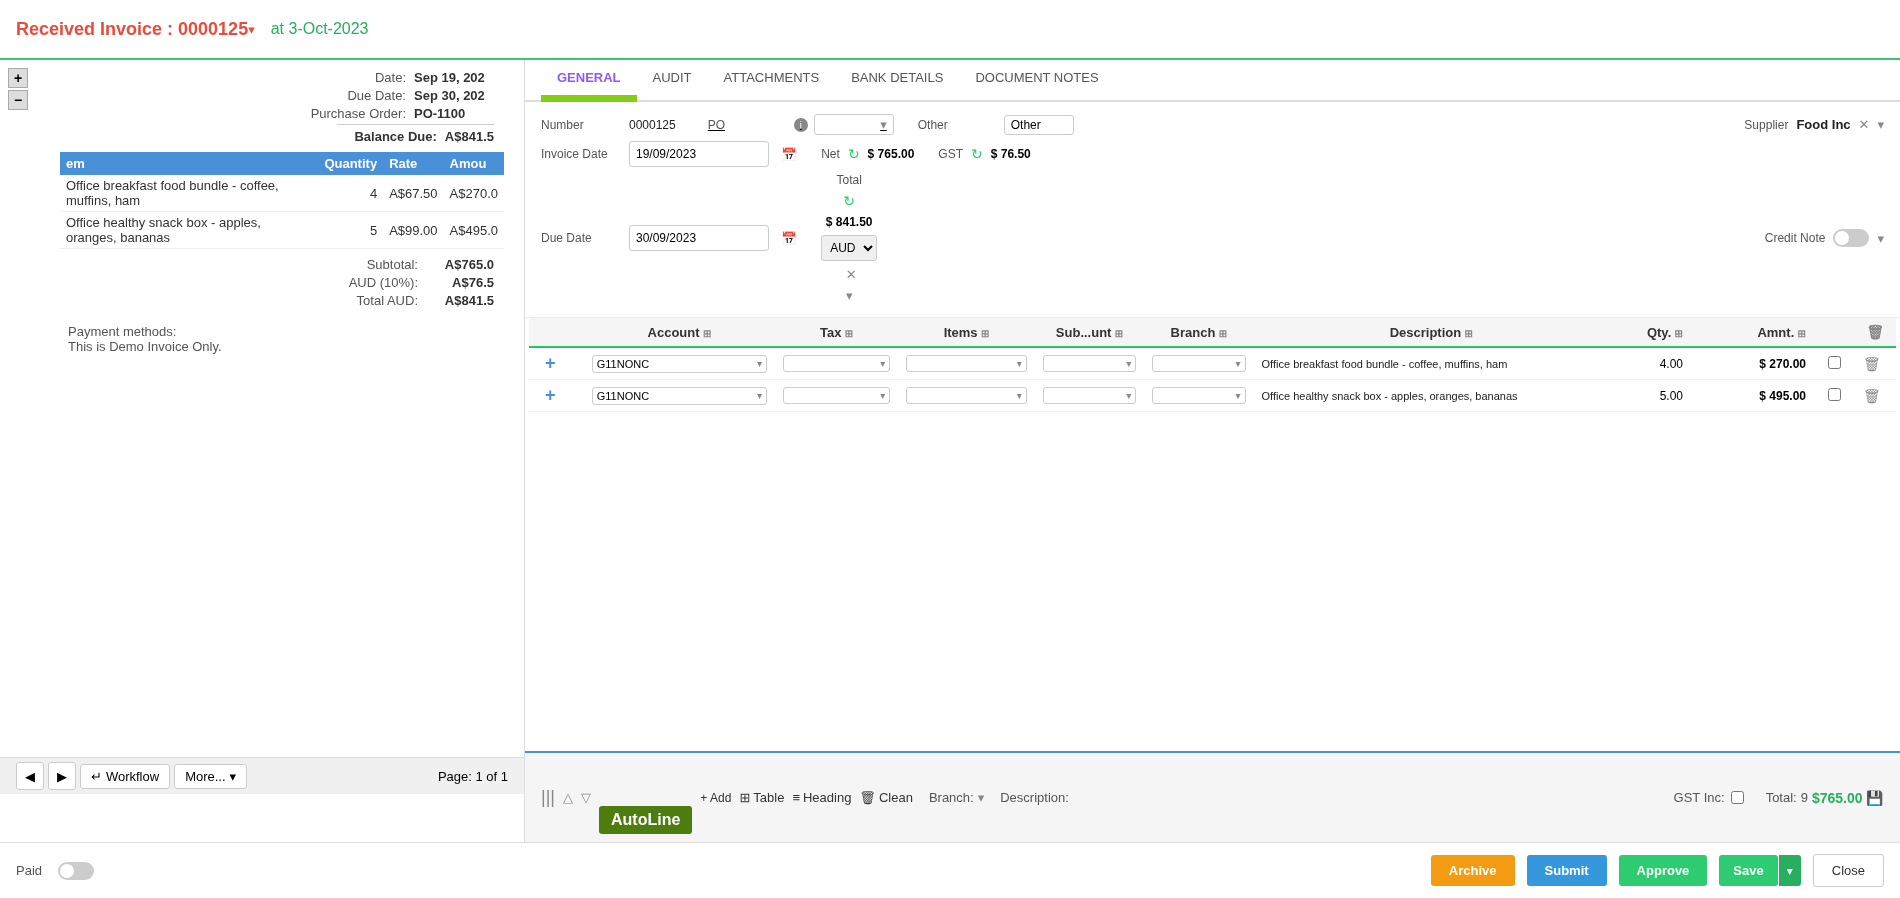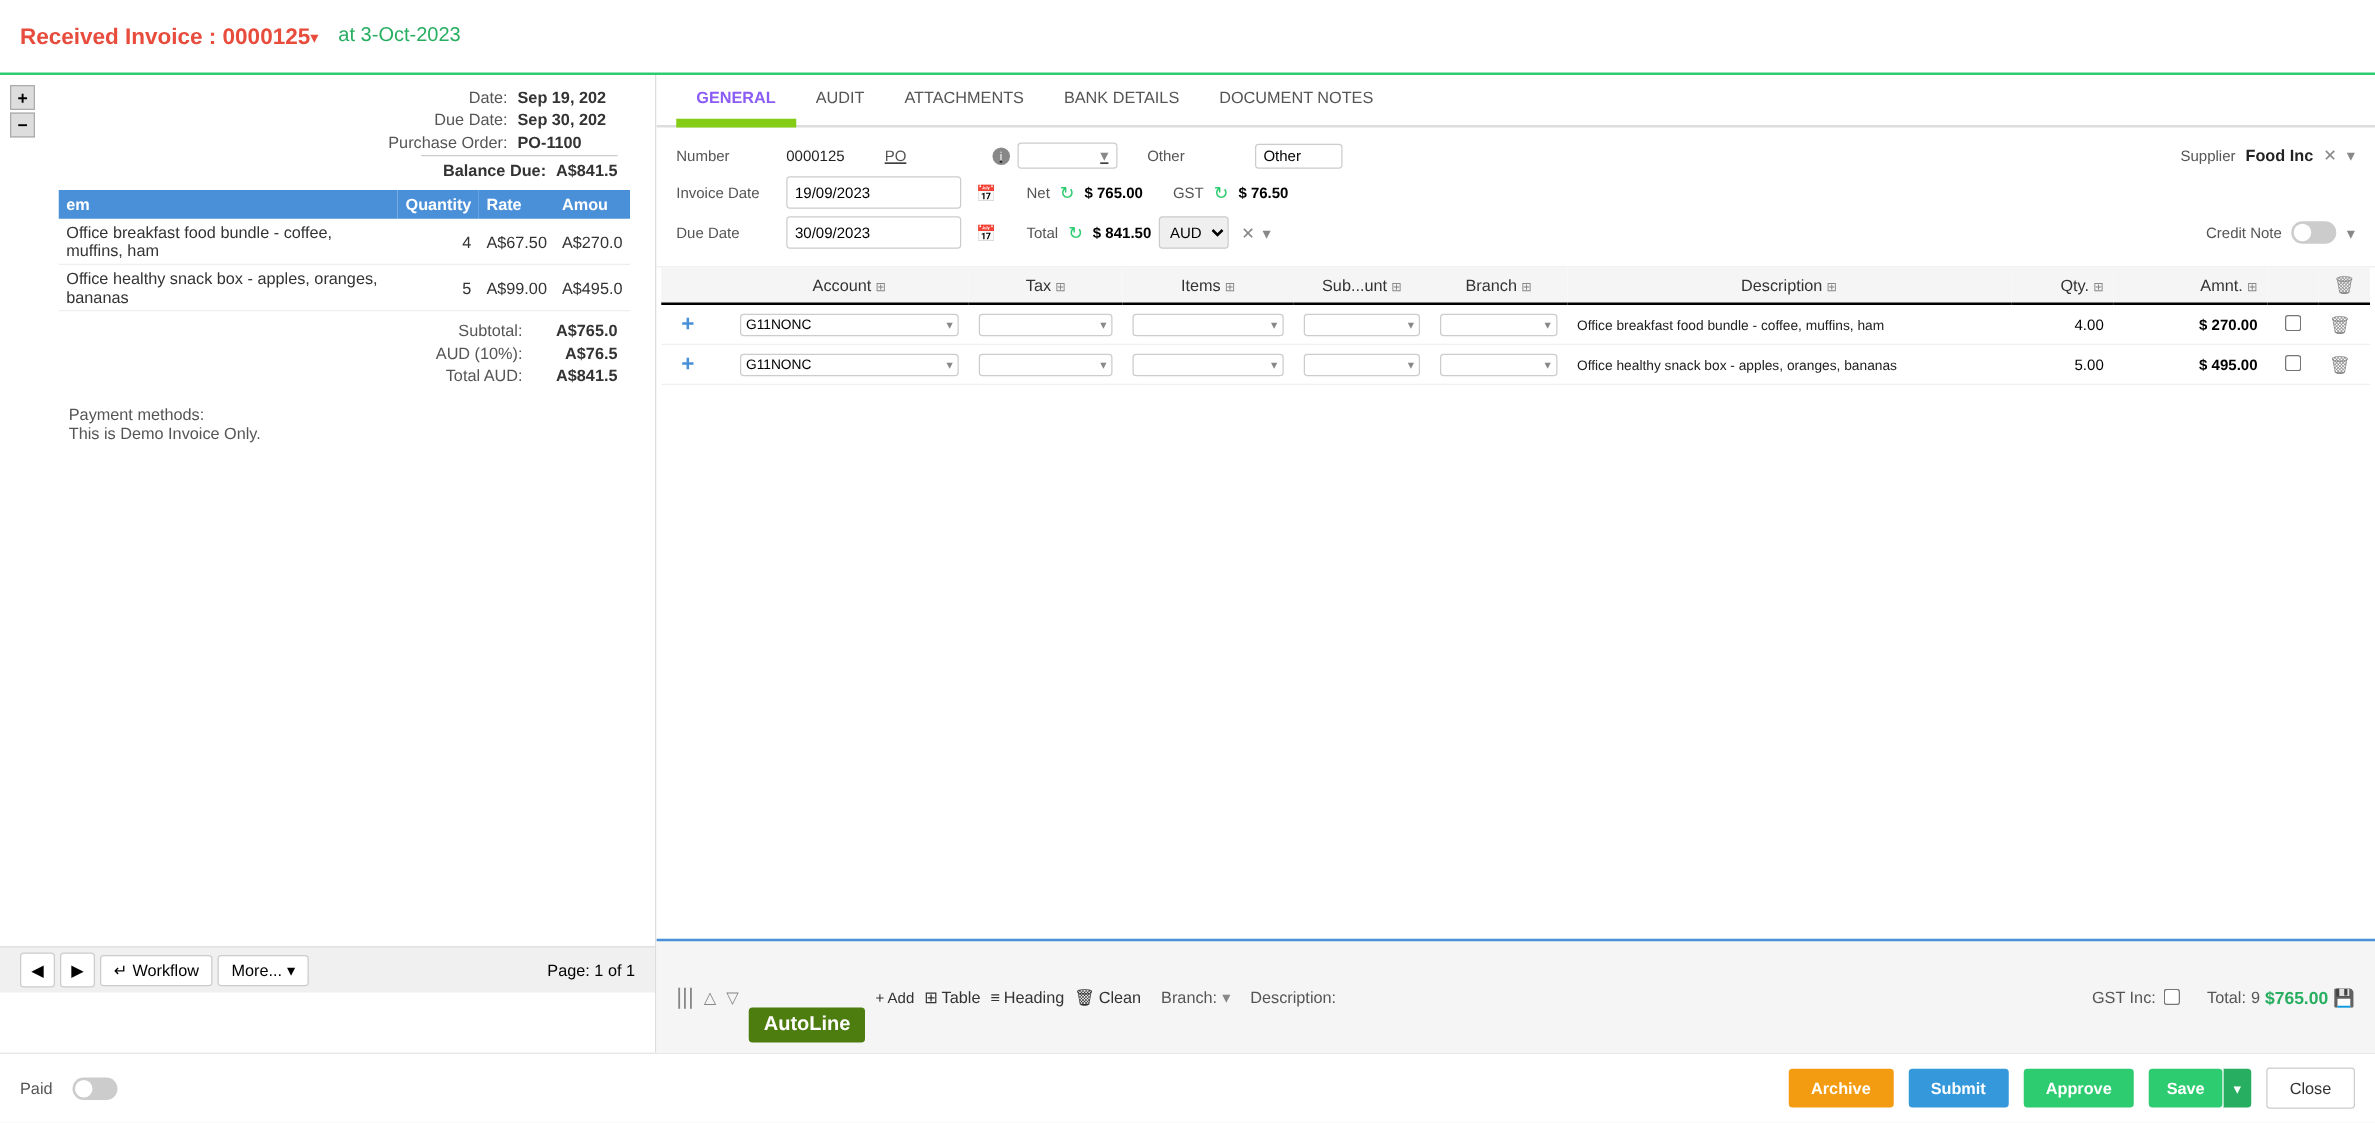"Date:" .invoice-preview { padding: 10px 20px 10px 47px -> 10px 20px 10px 60px }
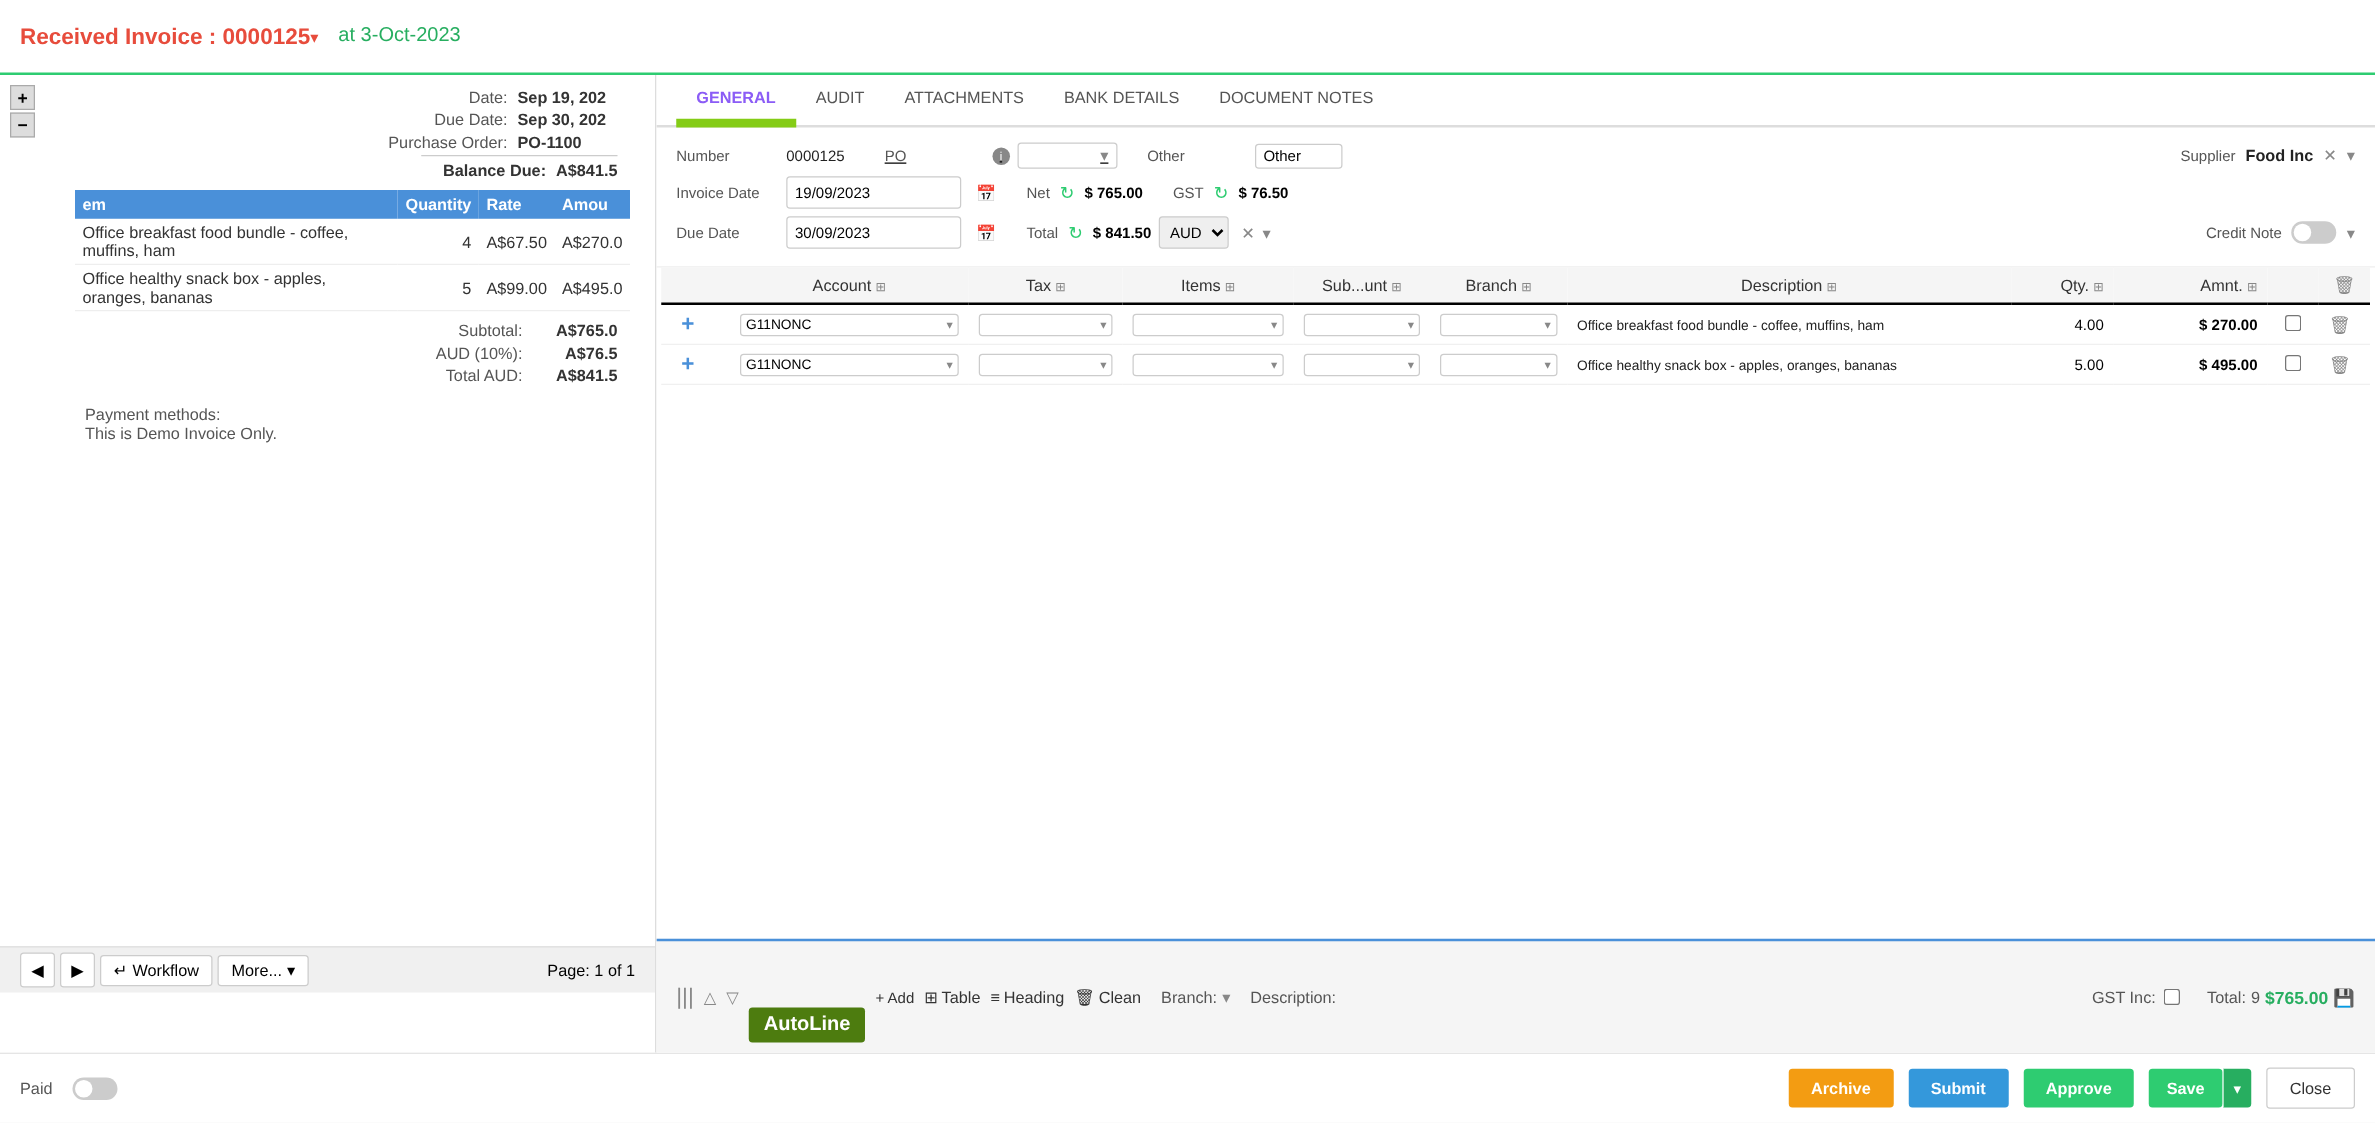"Total" div { flex-direction: none -> column }
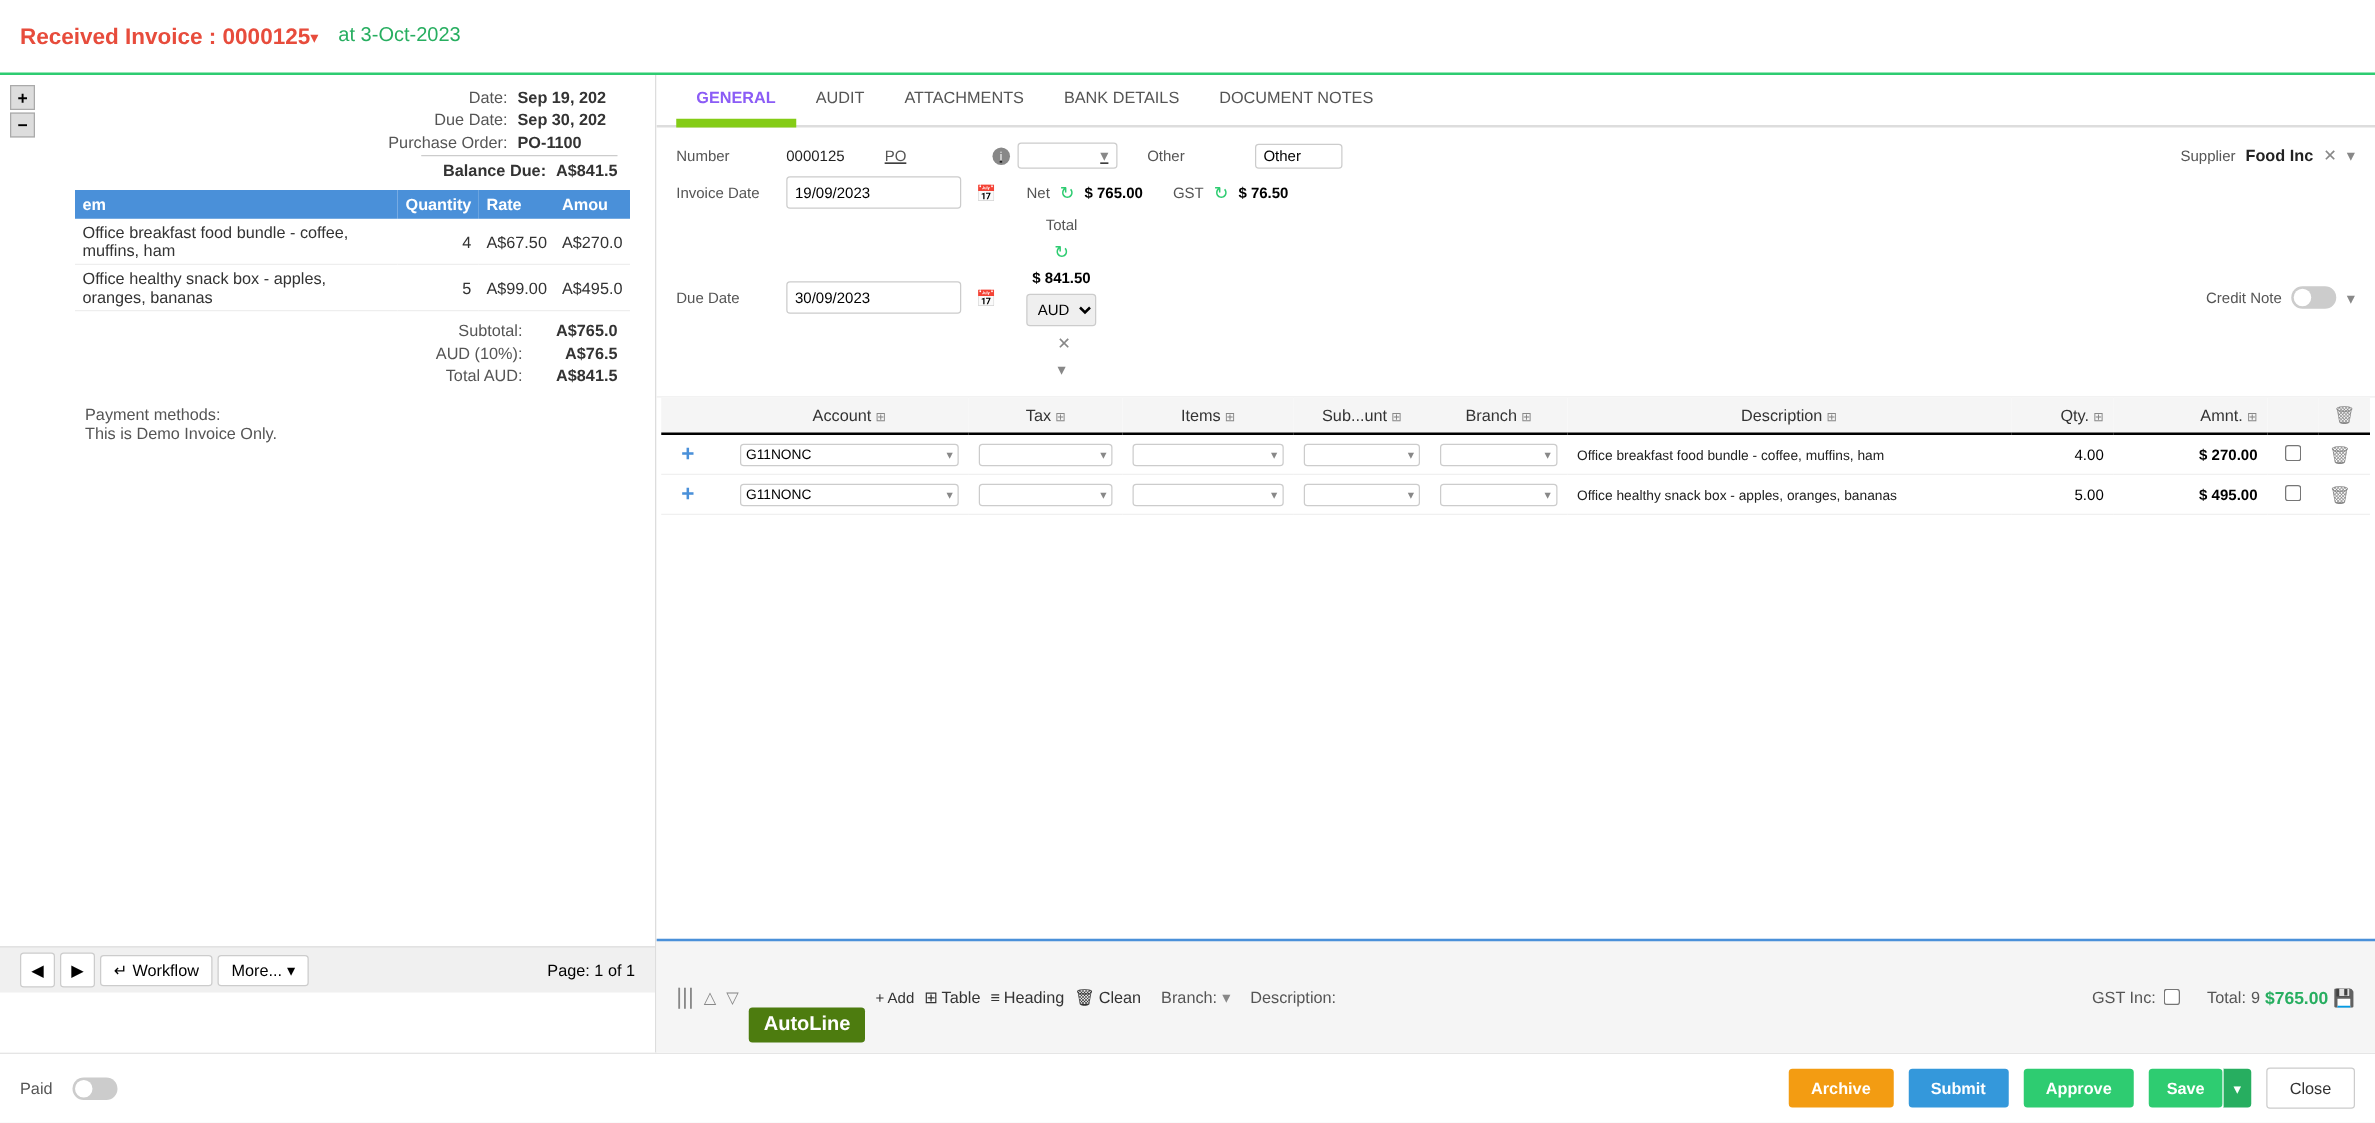"Account ⊞" .line-items-table th { border-bottom: 2px solid #000000 -> 2px solid #22c55e; font-weight: 400 -> 700 }
